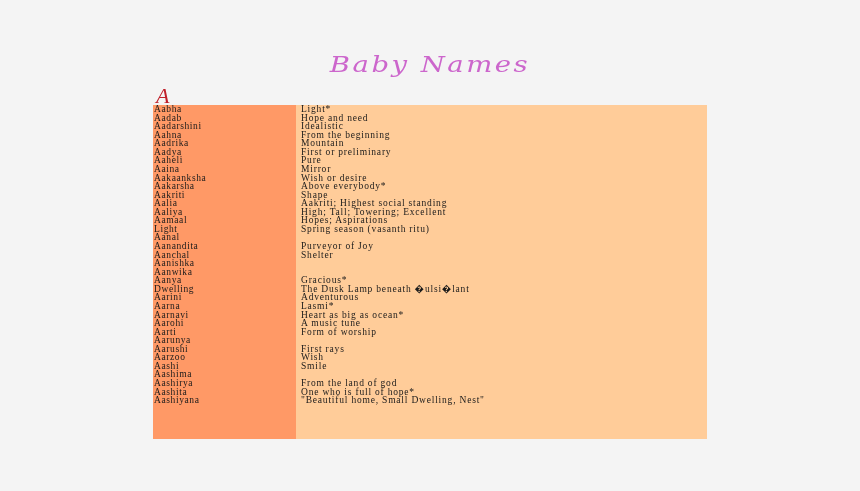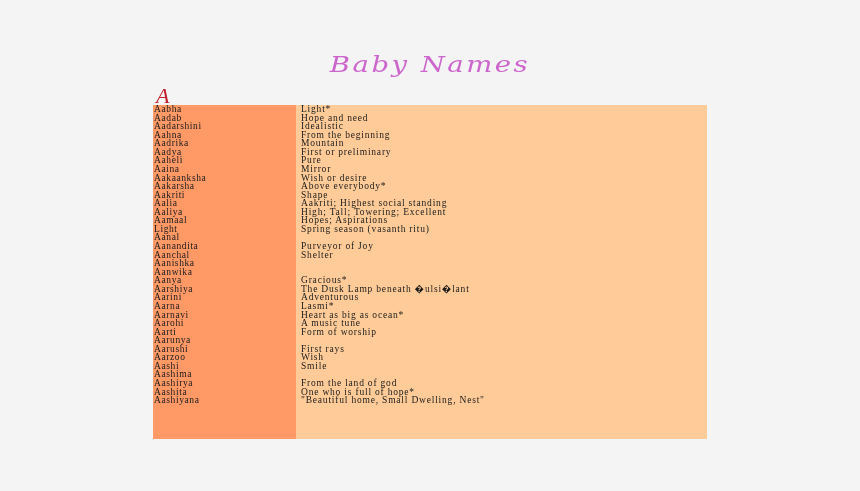"Aarshiya" span.name { text: Aarshiya -> Dwelling }
